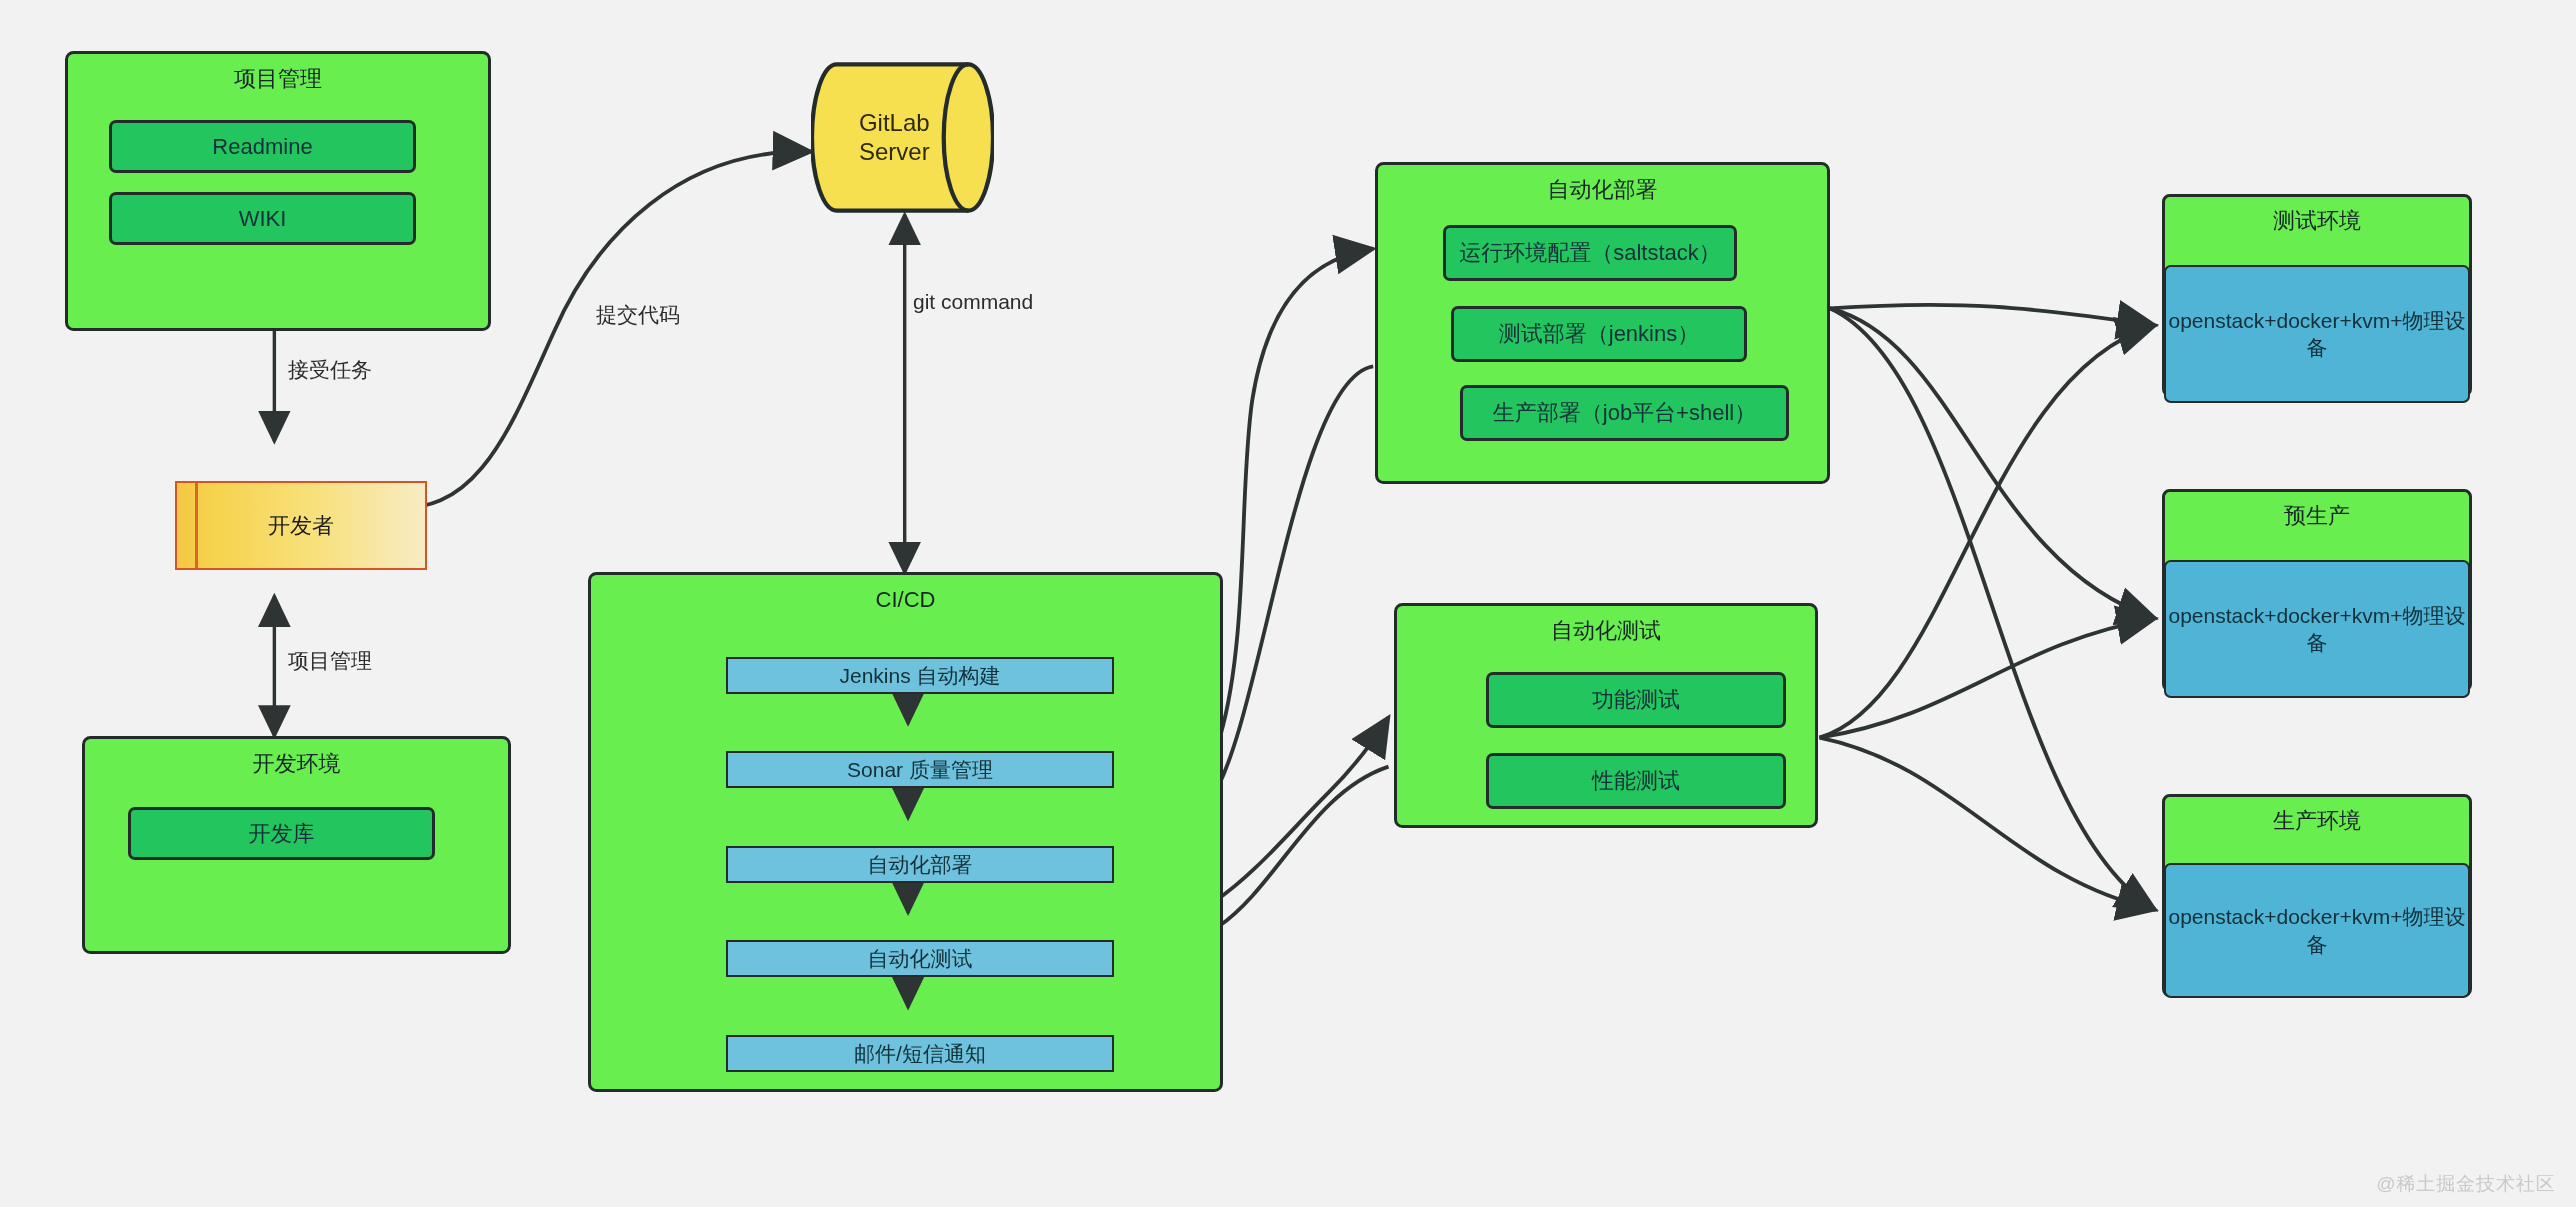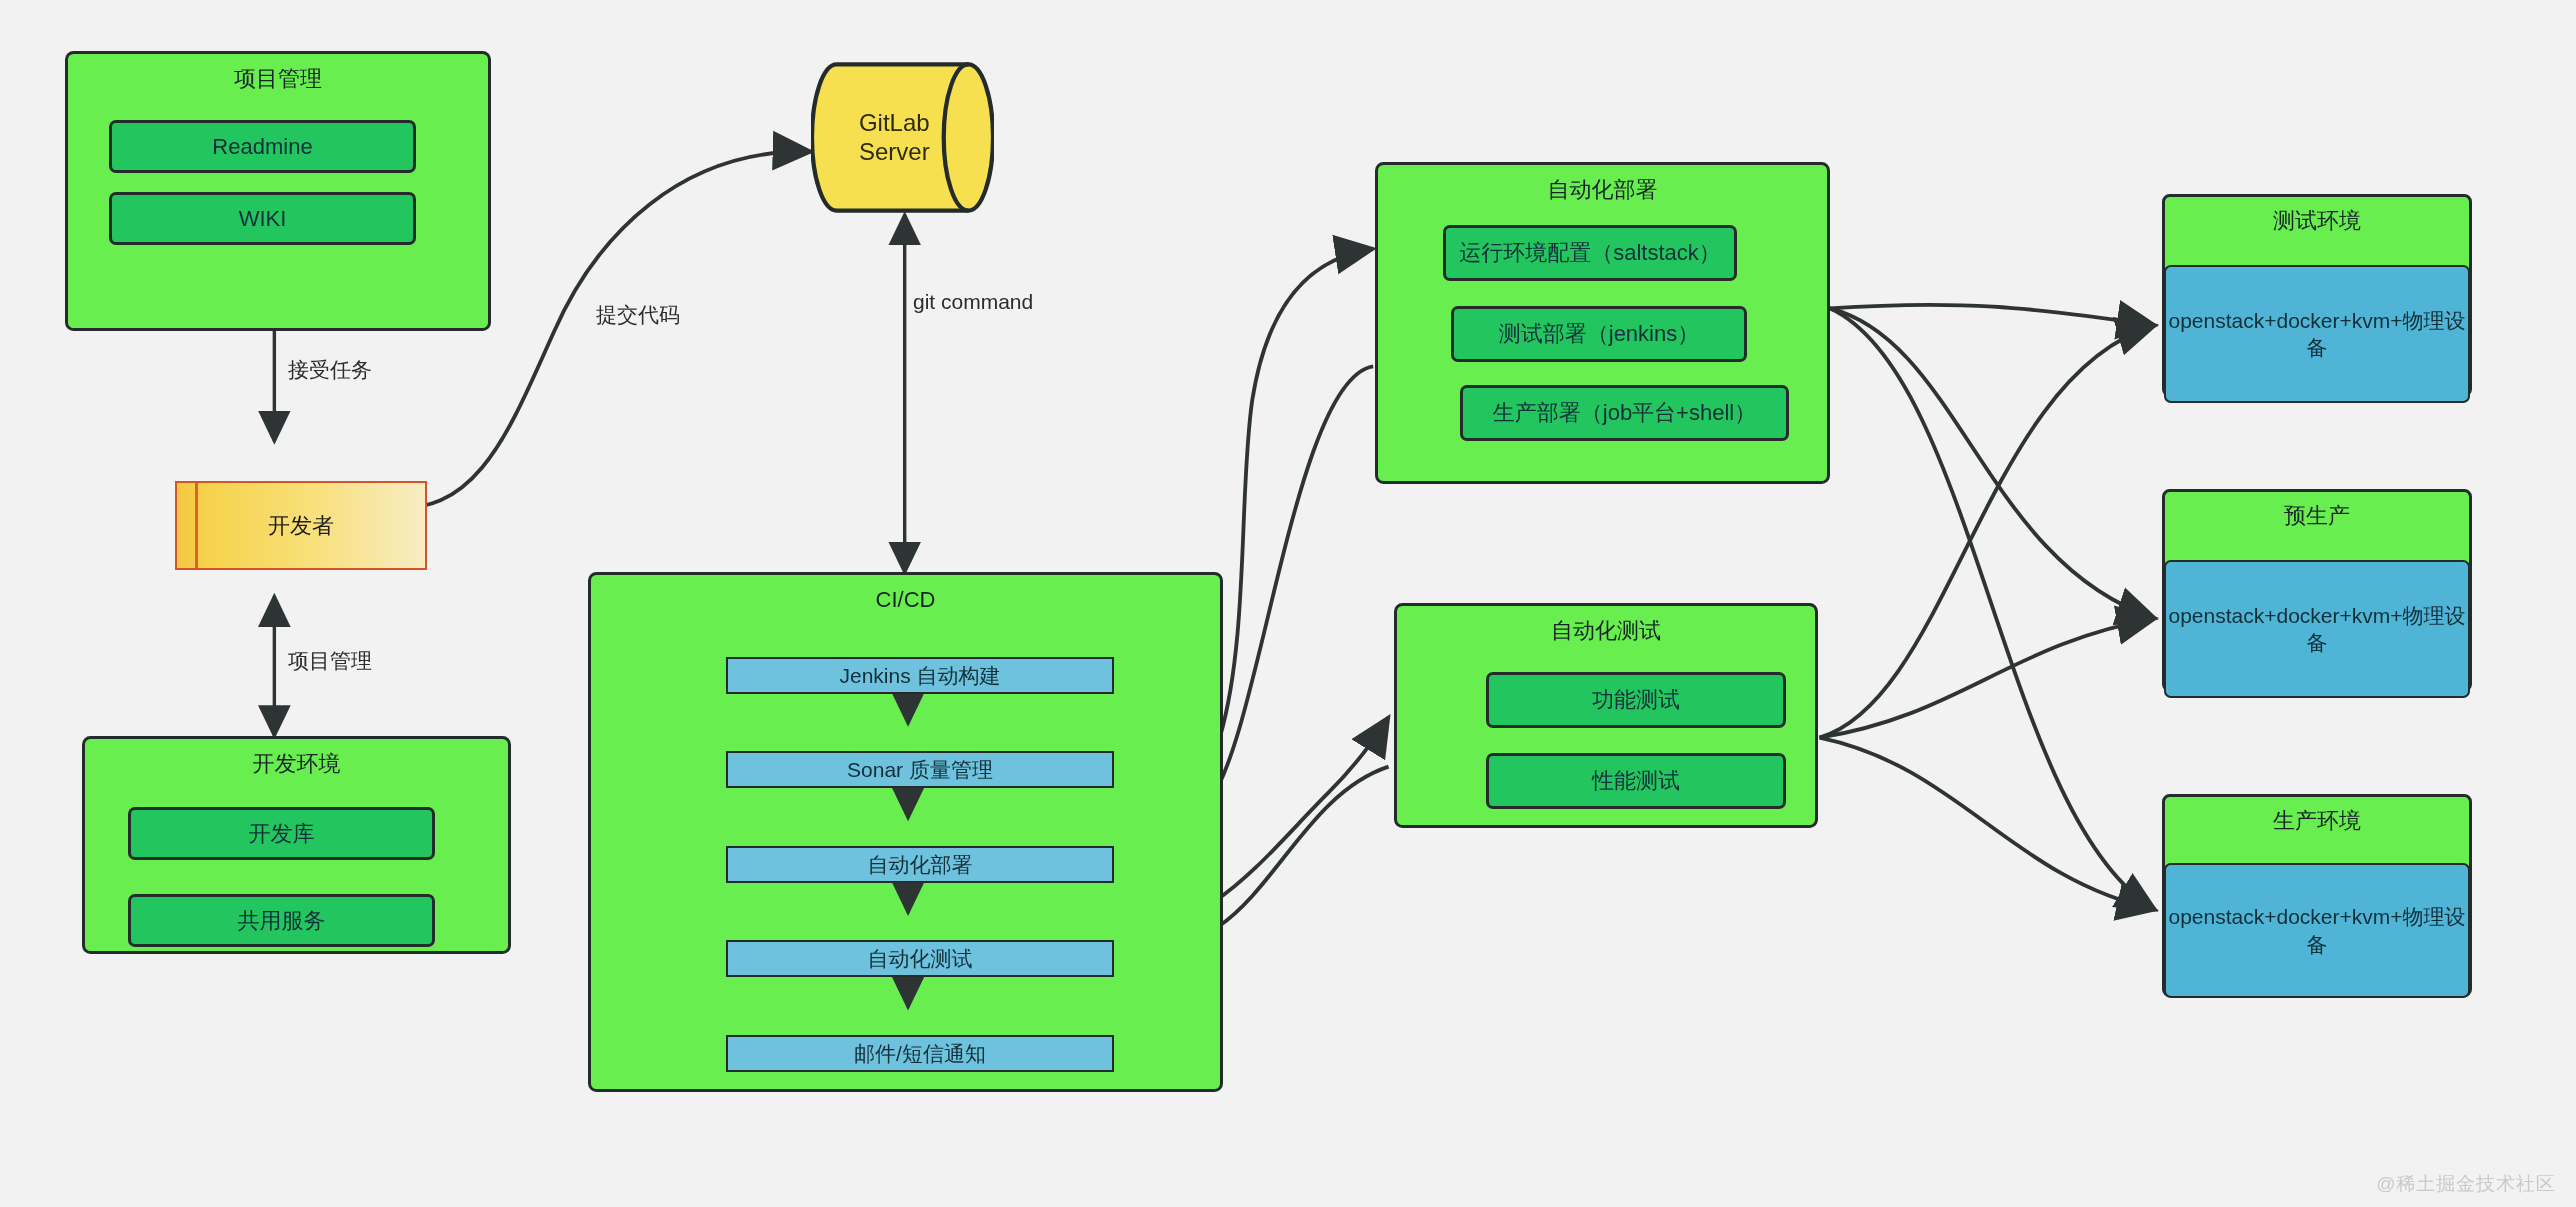"共用服务" div.item { html: <div>共用服务</div> -> none }
